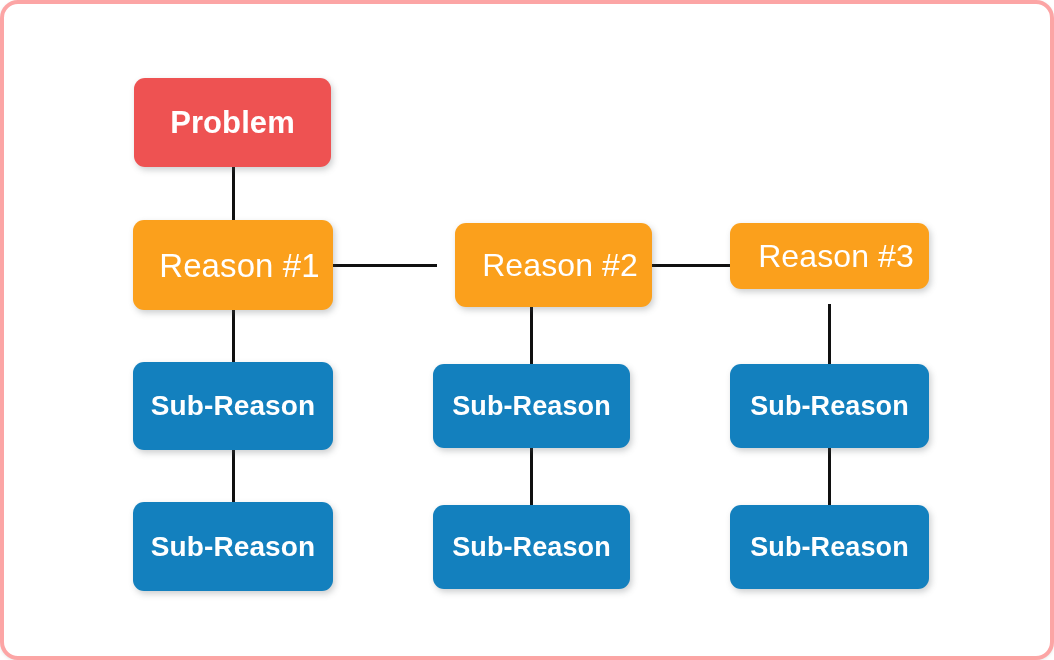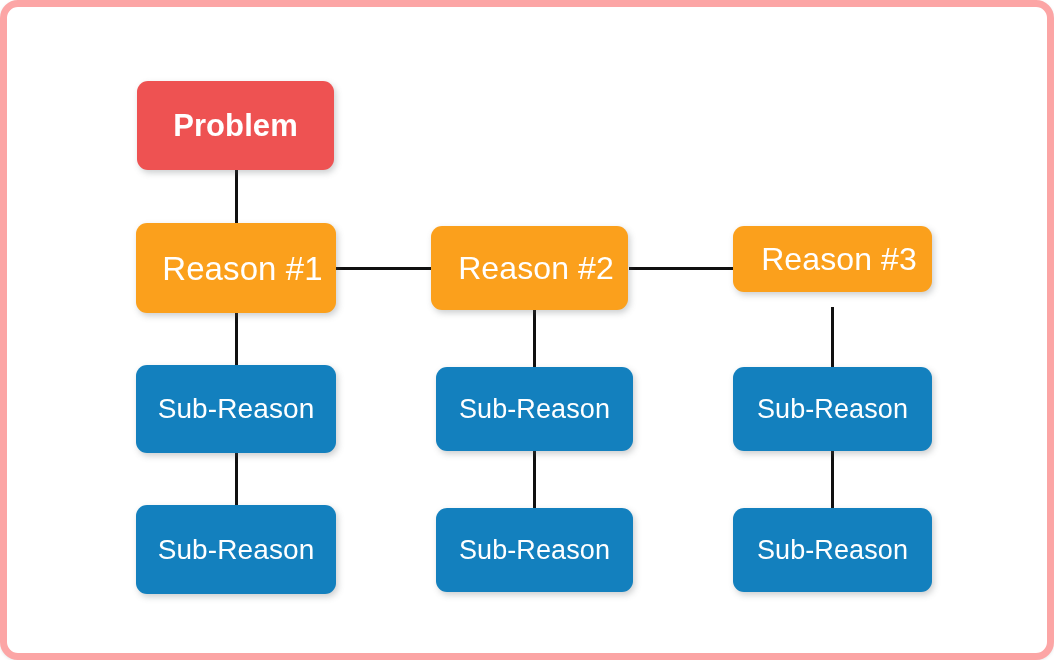"Problem" #canvas { border: 7px solid #fca5a5 -> 4px solid #fca5a5 }
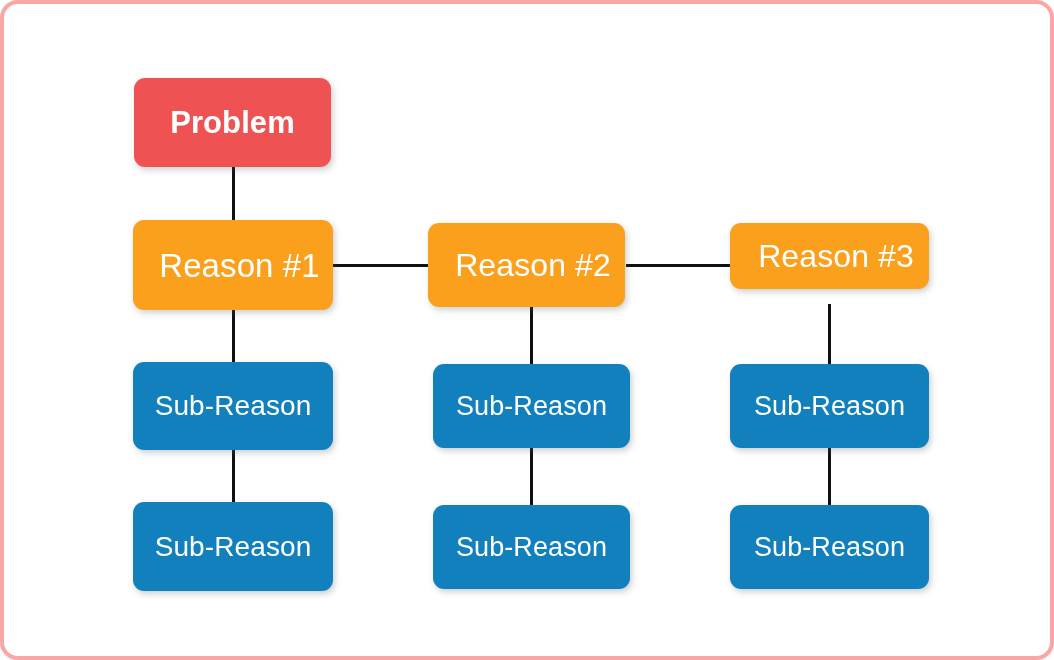"Reason #2" div.node { left: 424px -> 451px }
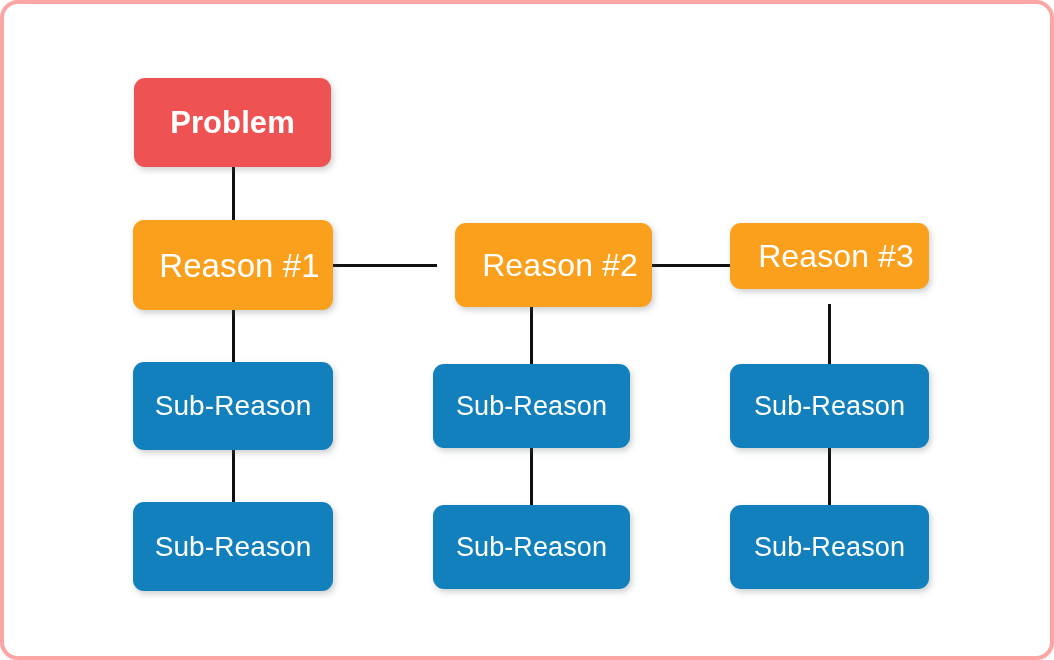"Sub-Reason" .node.subreason .label { font-weight: 400 -> 700 }
